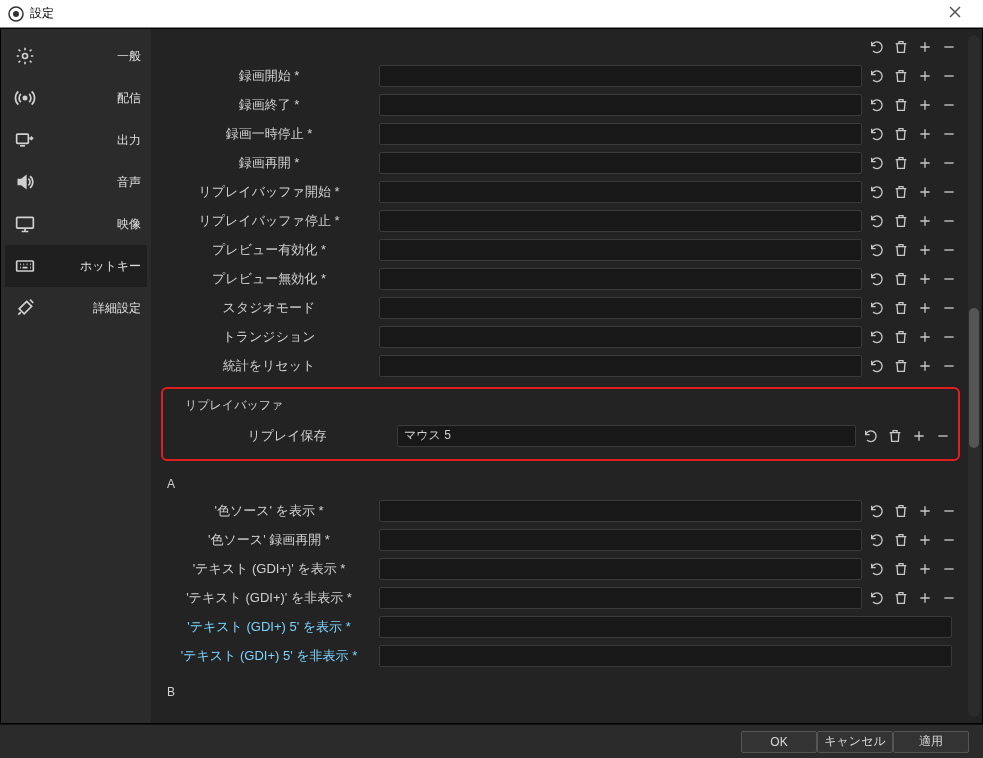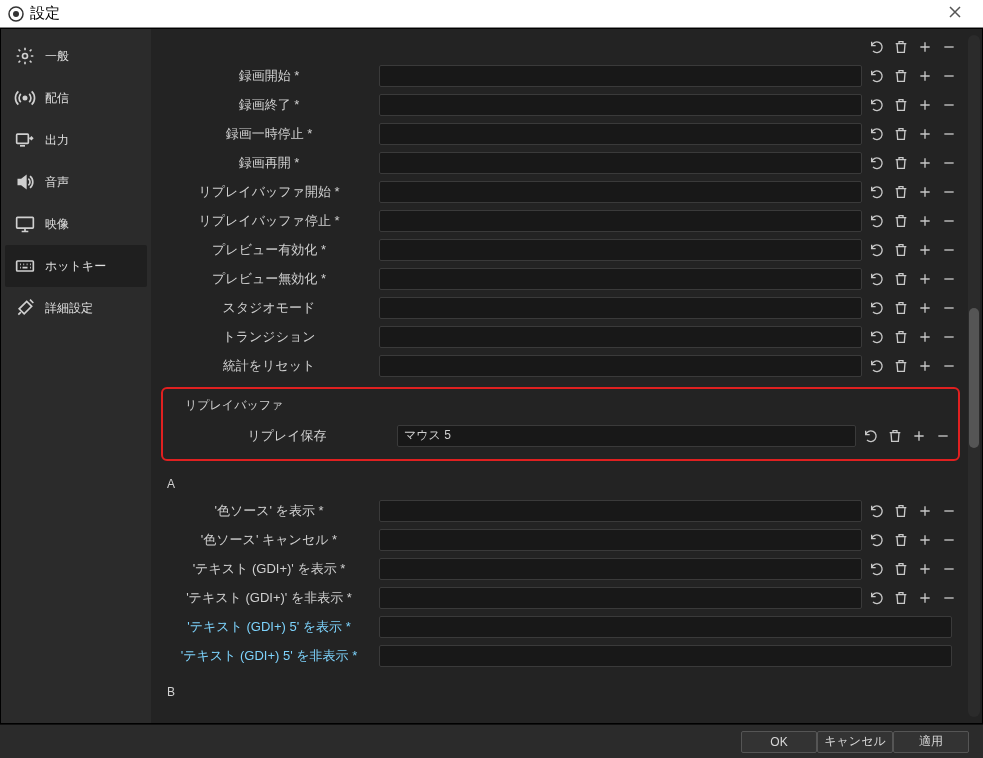"設定" .titlebar-title { font-size: 15px -> 12px }
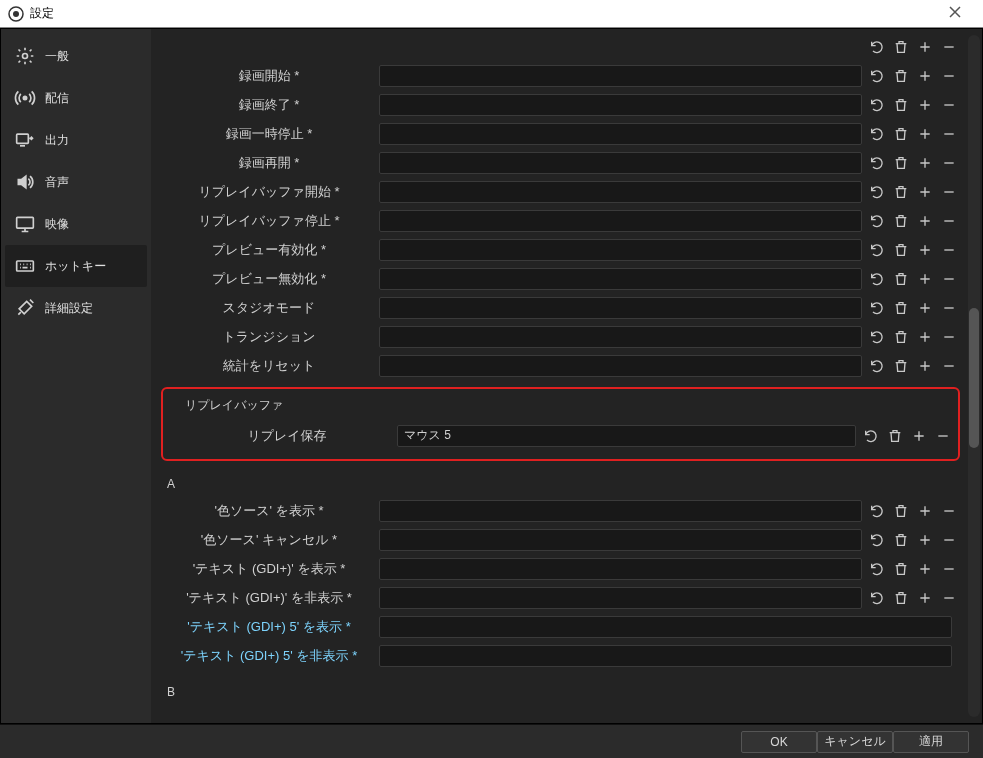"一般" .side-item { justify-content: none -> space-between }
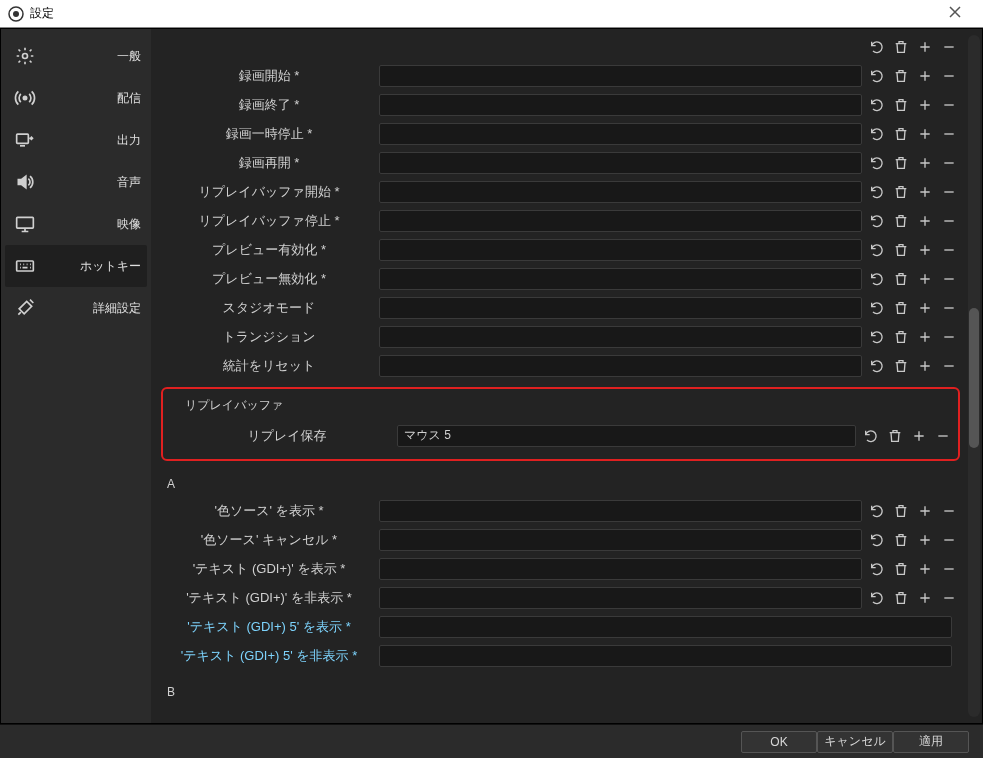"'色ソース' キャンセル *" div.row-label { text: キャンセル -> 録画再開 }
